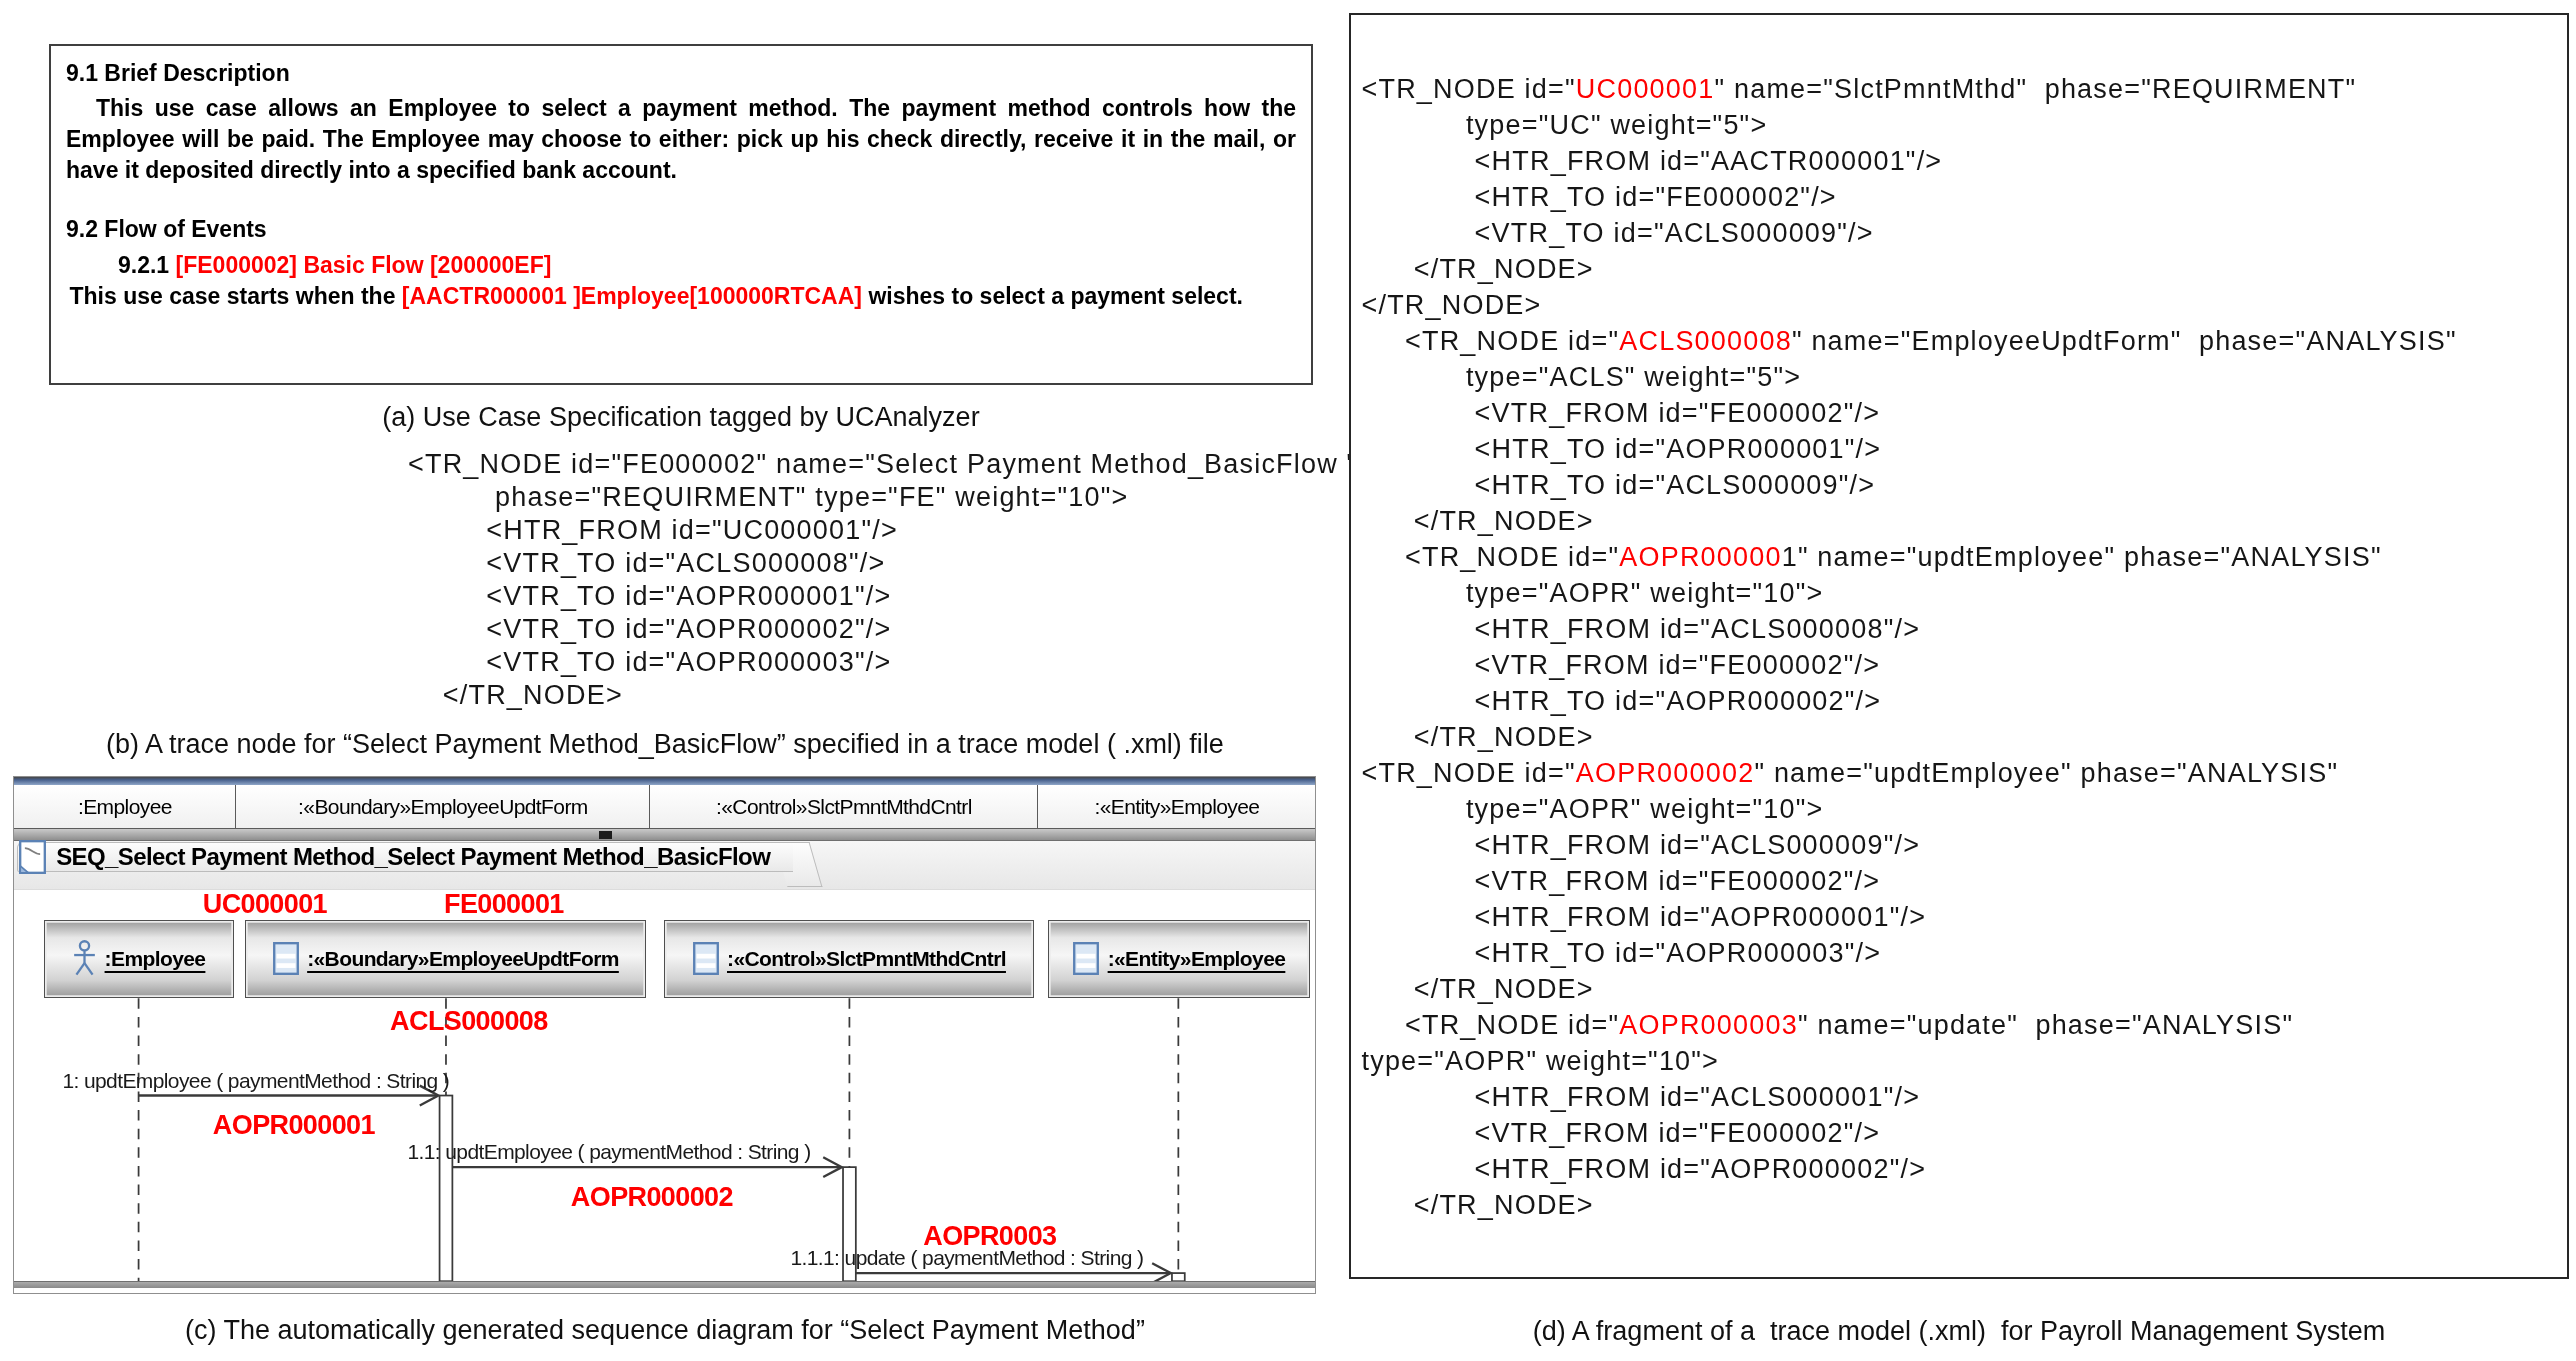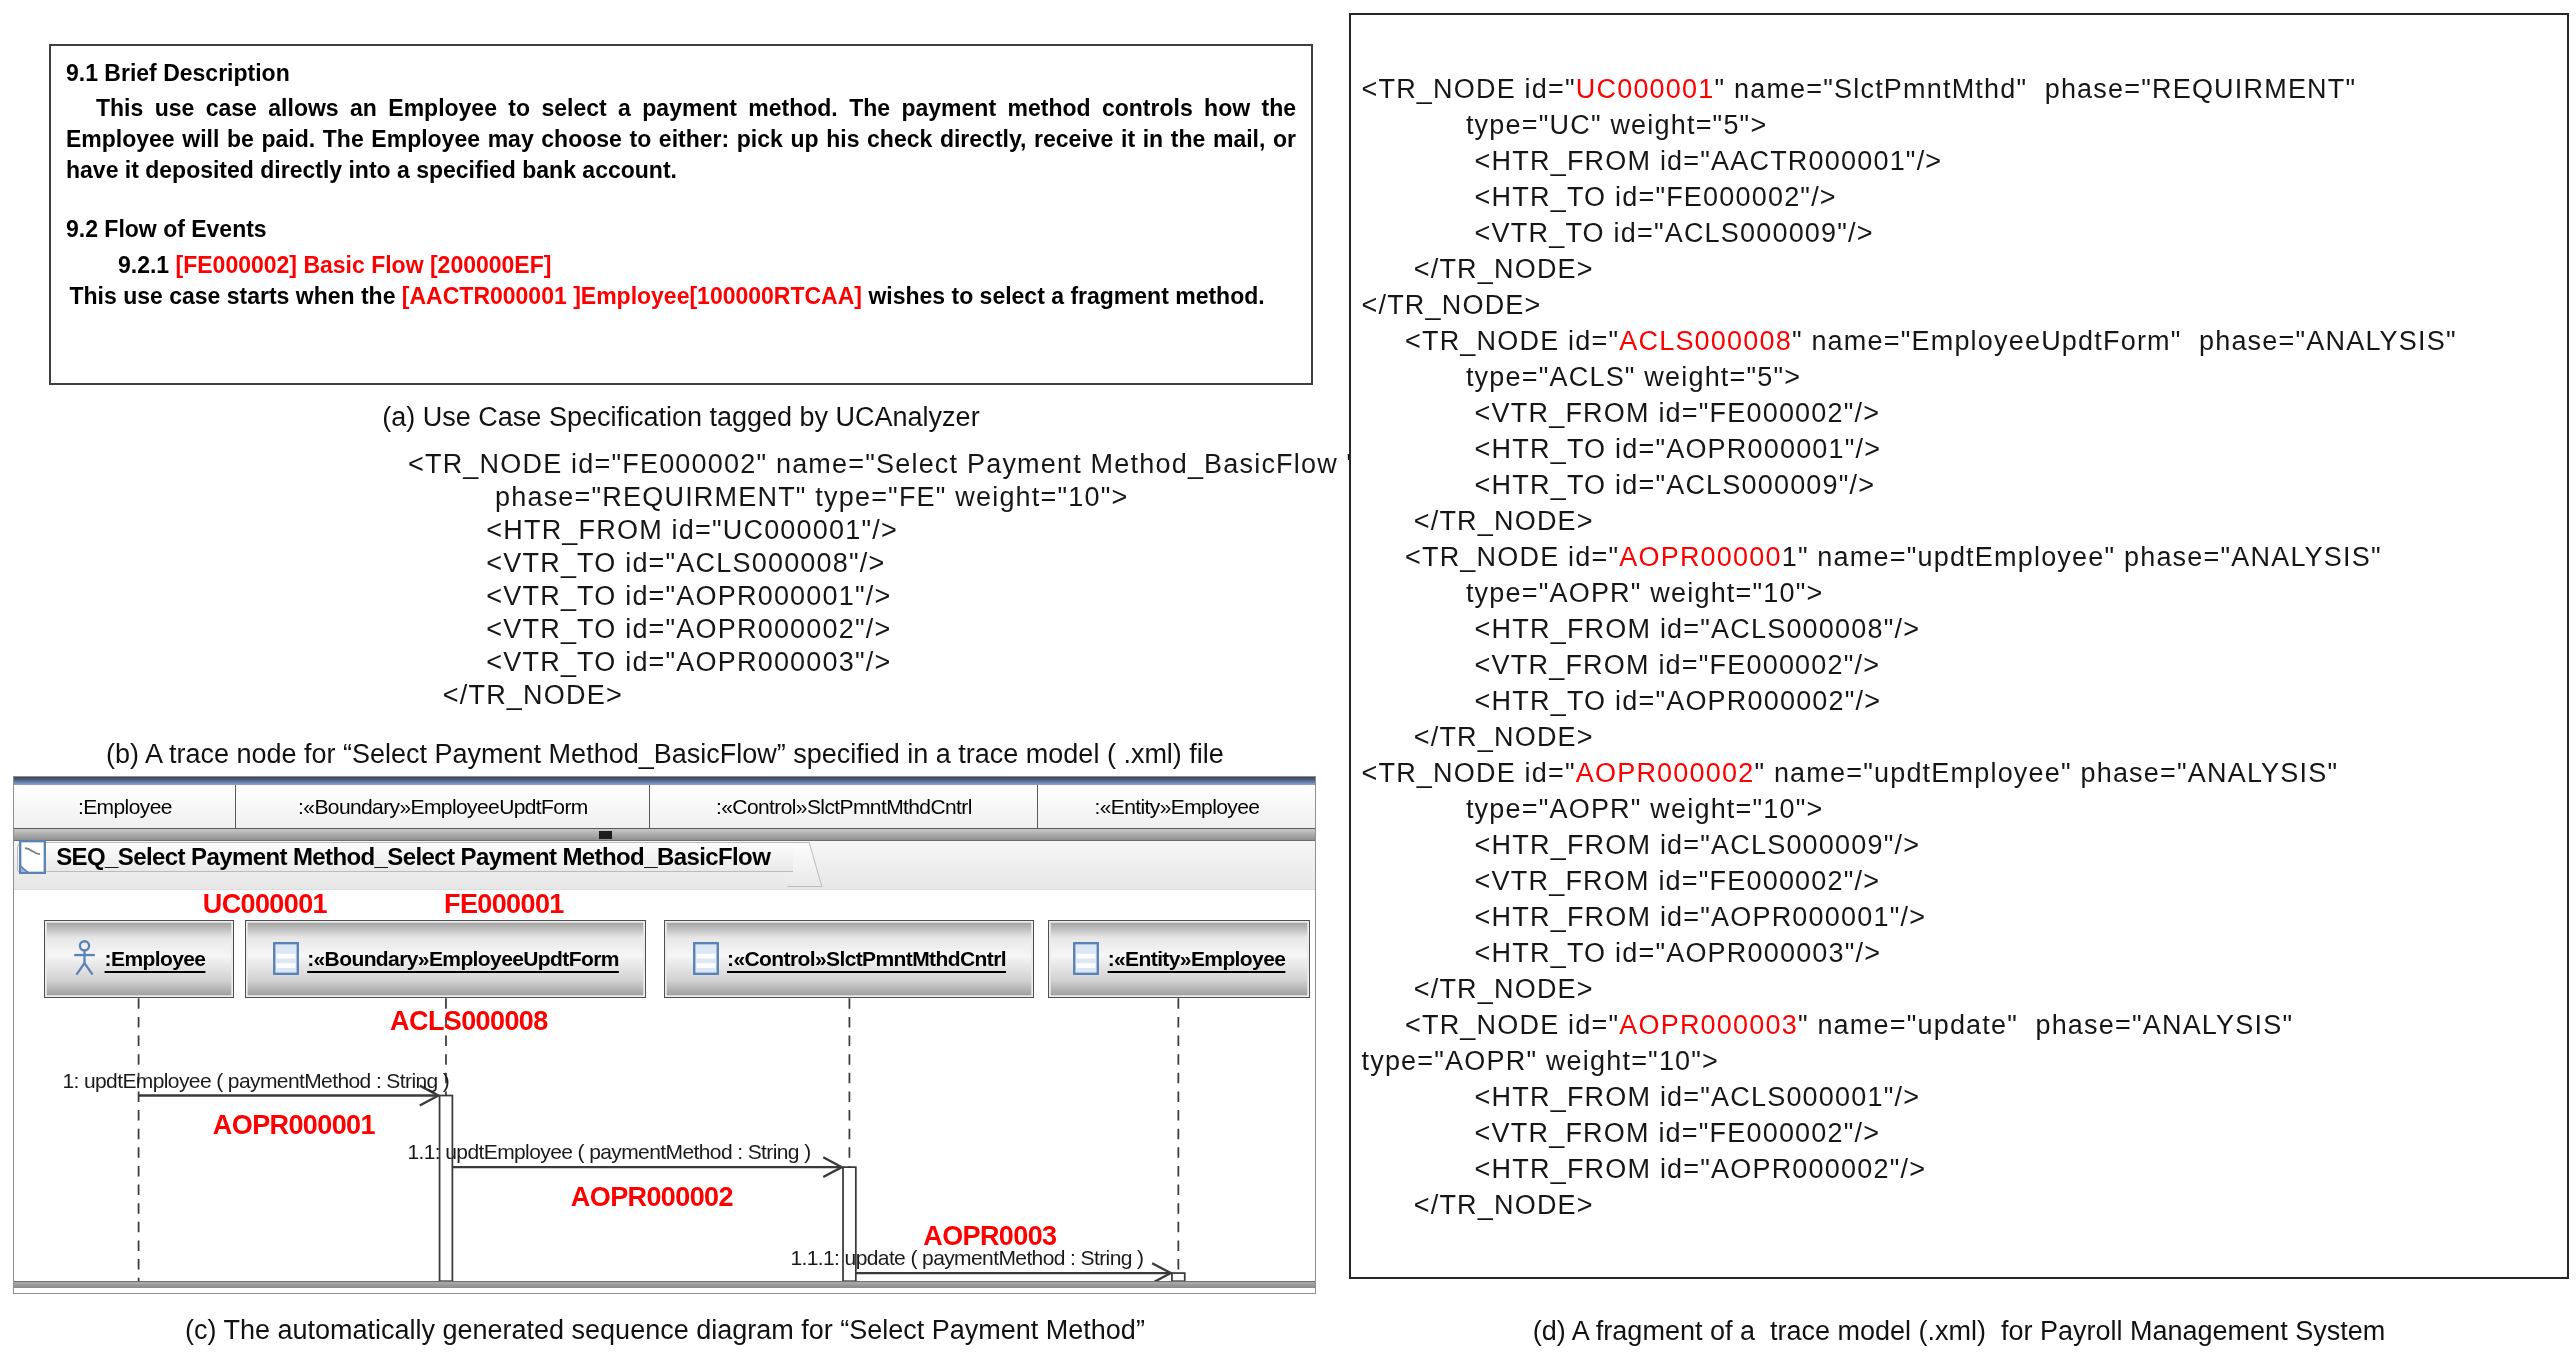"wishes to select a fragment" span { text: fragment method -> payment select }
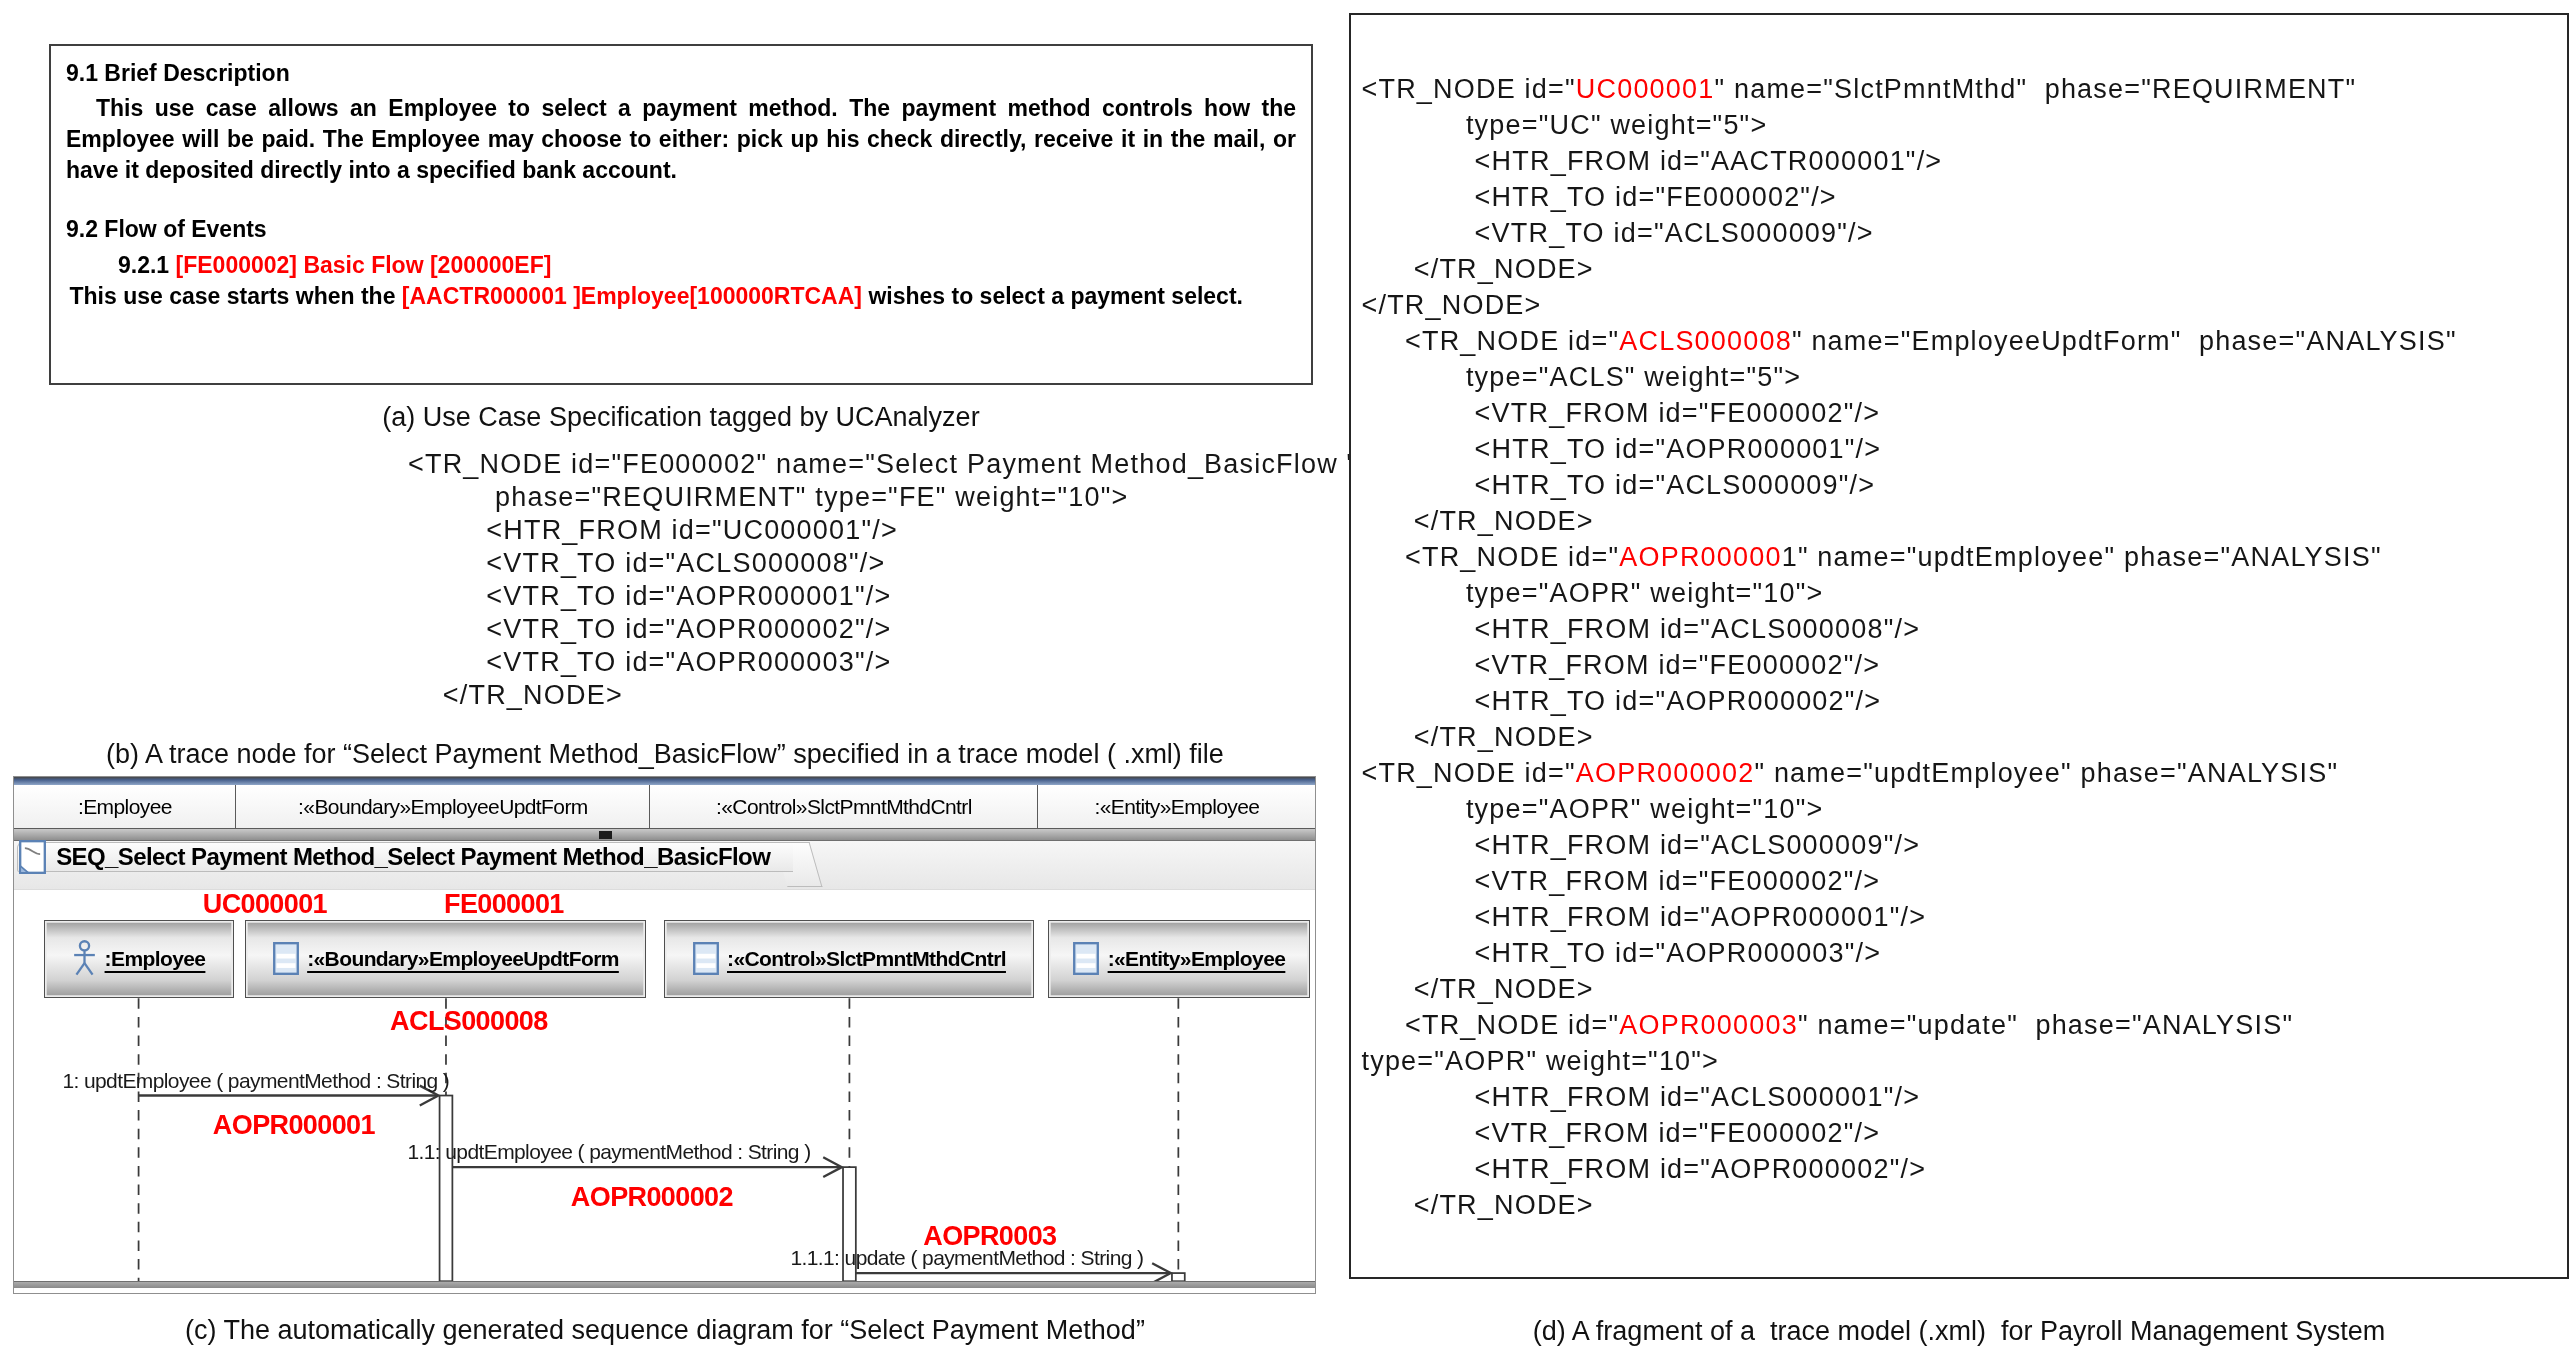"(b) A trace node for" #caption-b { margin-top: 10px -> none }
